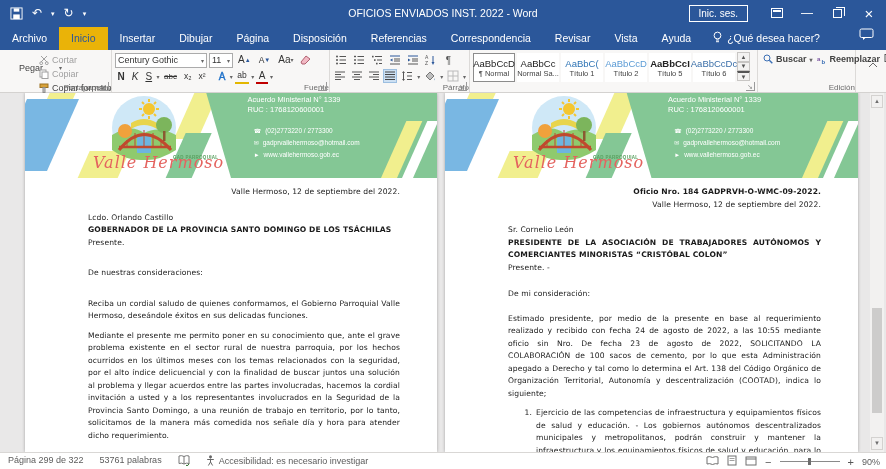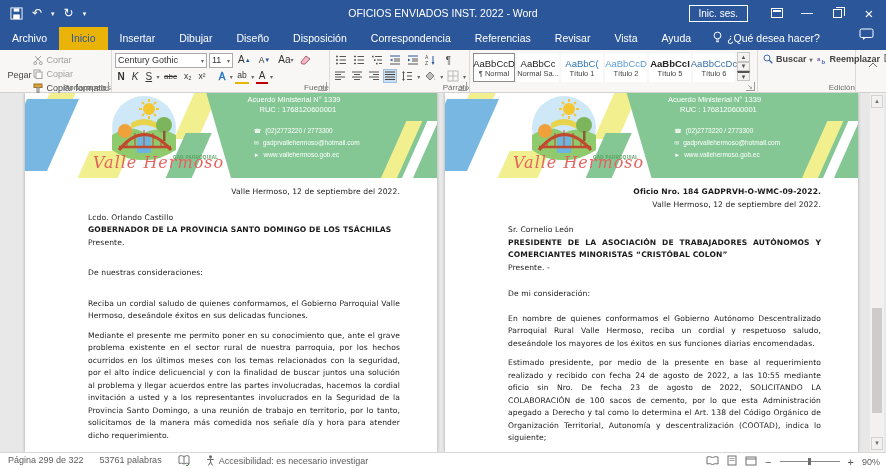"Diseño" span.tab { text: Diseño -> Página }
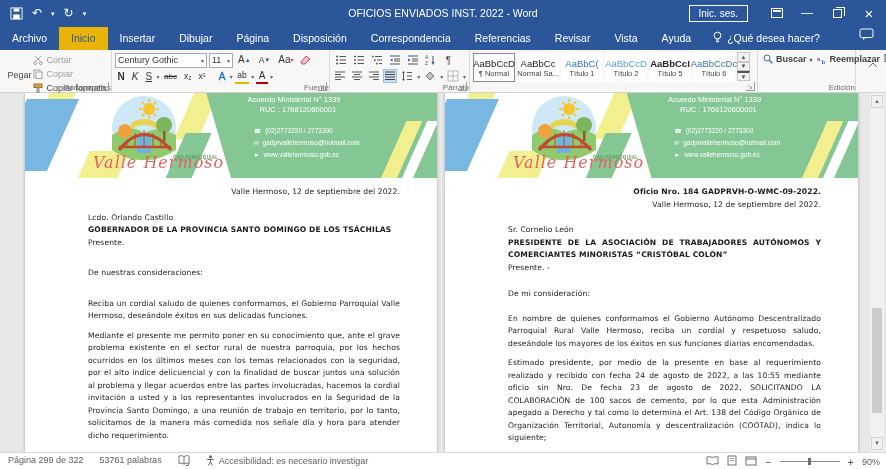"Correspondencia" span.tab { order: before "Referencias" -> after "Referencias" }
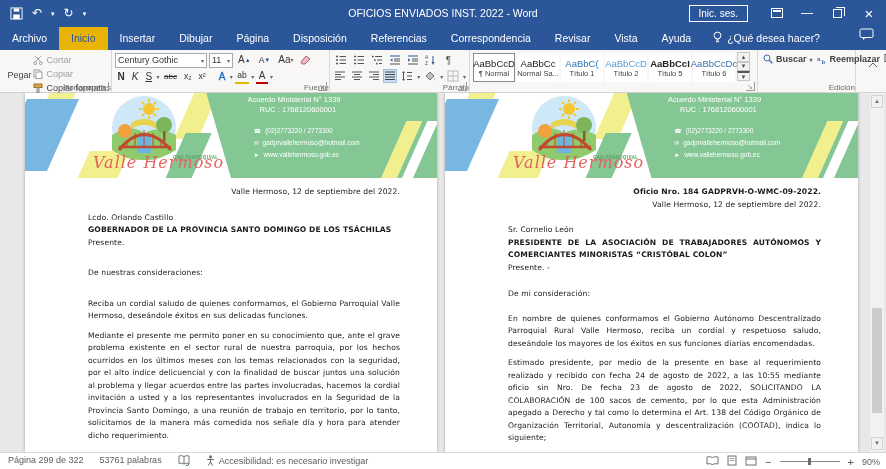"Pegar" .paste-big { align-items: flex-end -> center; flex-direction: column -> row }
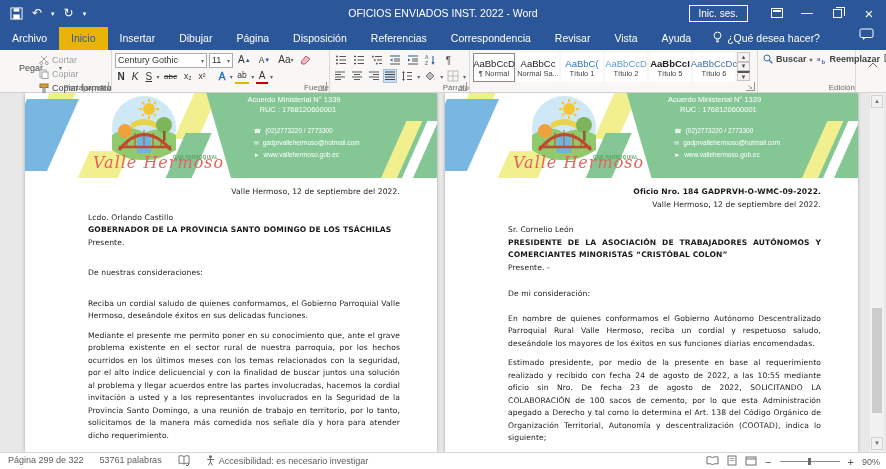"RUC : 1768120600001" .gb-ruc { margin-left: 12px -> none }
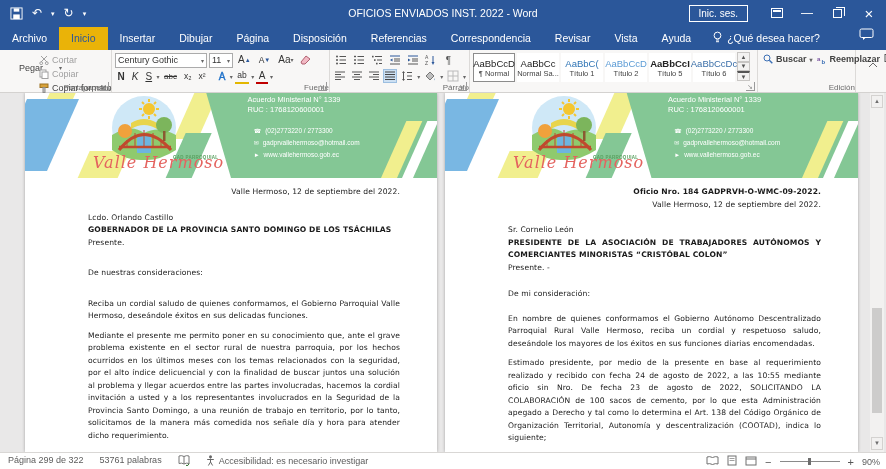"En nombre de quienes conformamos" p.body { html: <p>En nombre de quienes conformamos el Gobierno Autónomo Descentralizado Parroquial Rural Valle Hermoso, reciba un cordial y respetuoso saludo, deseándole los mayores de los éxitos en sus funciones diarias encomendadas.</p> -> none }
